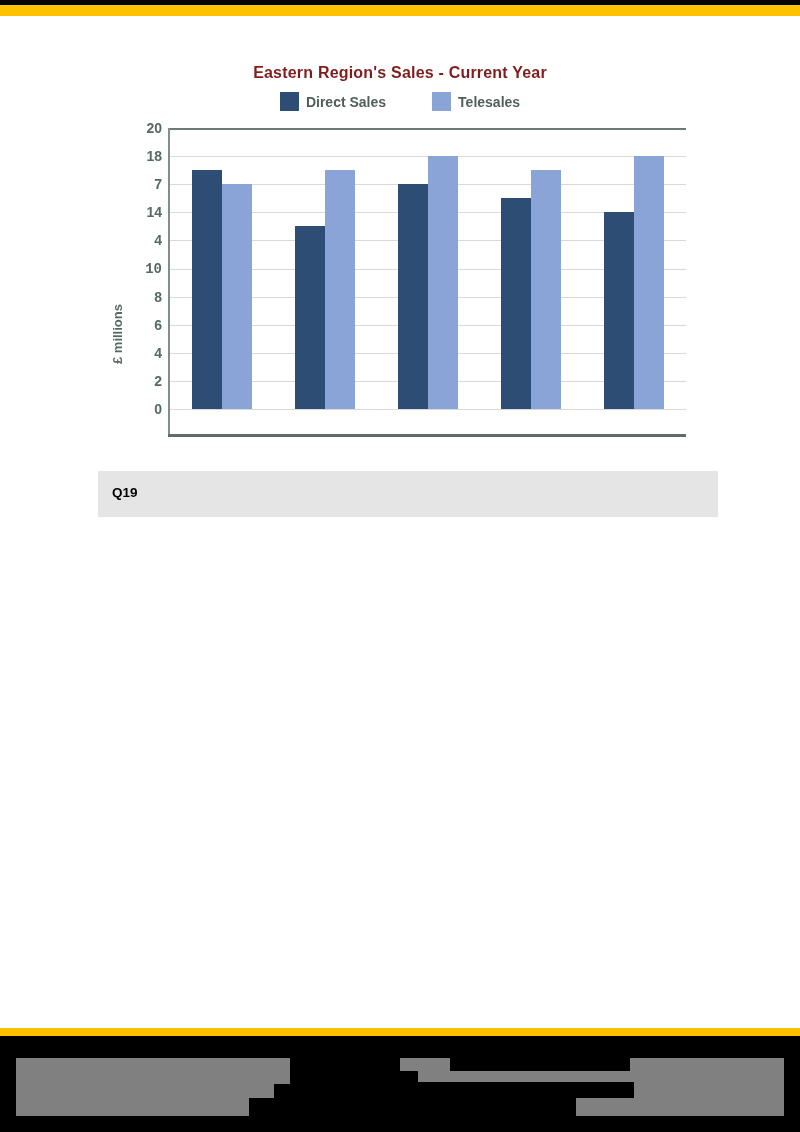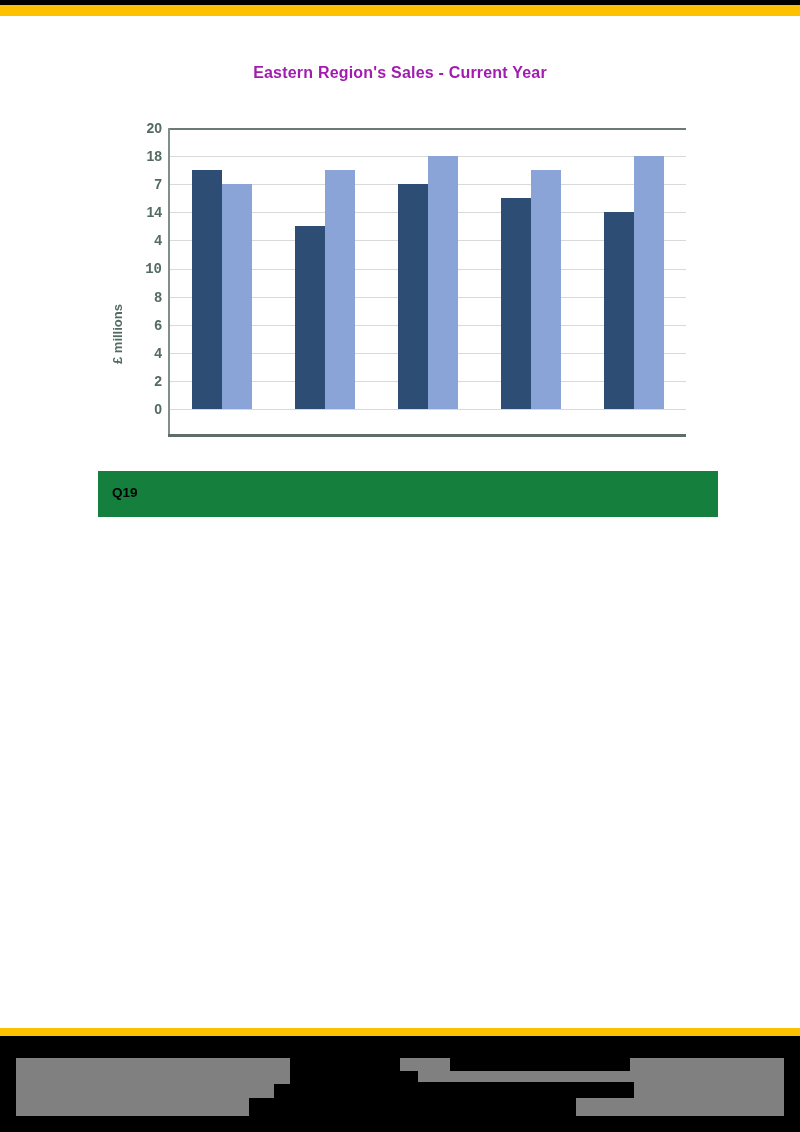"Eastern Region's Sales - Current" .chart-title { color: #a21caf -> #7f1d1d }
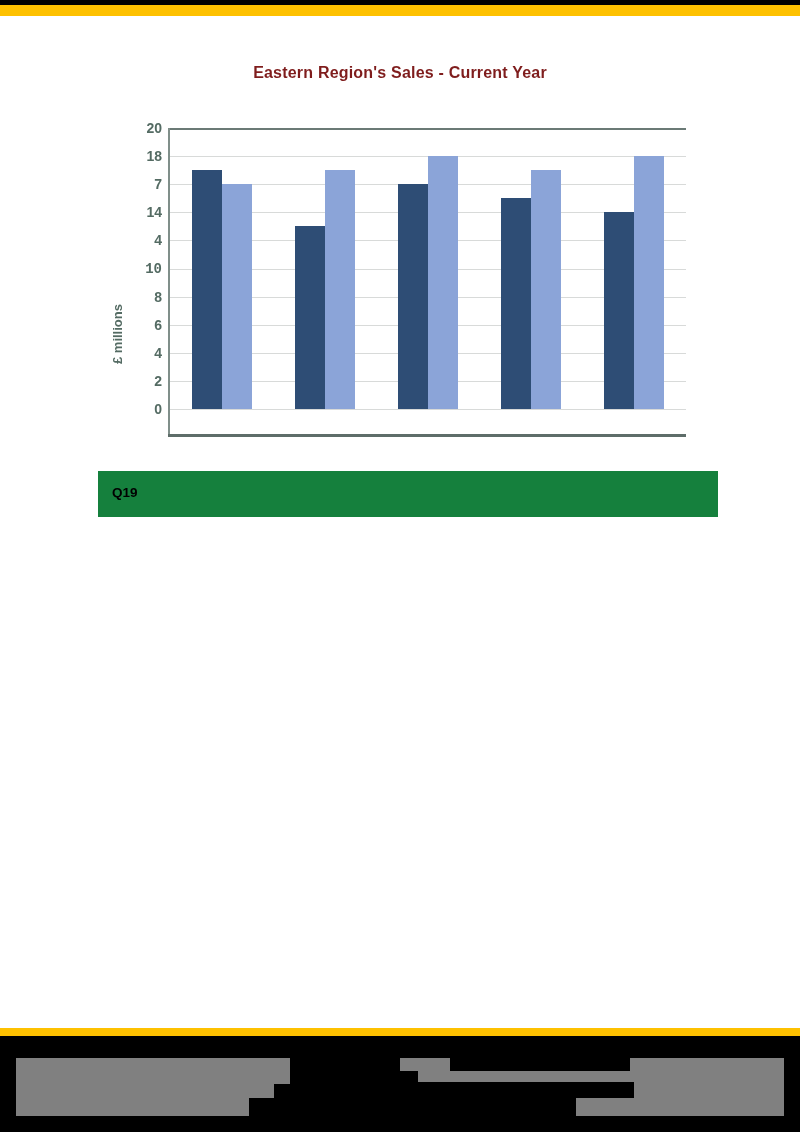"Direct Sales" div.legend { html: none -> <div> <div> <span></span> <span>Direct Sales</span> </div> <div> <span></span> <span>Telesales</span> </div> </div> }
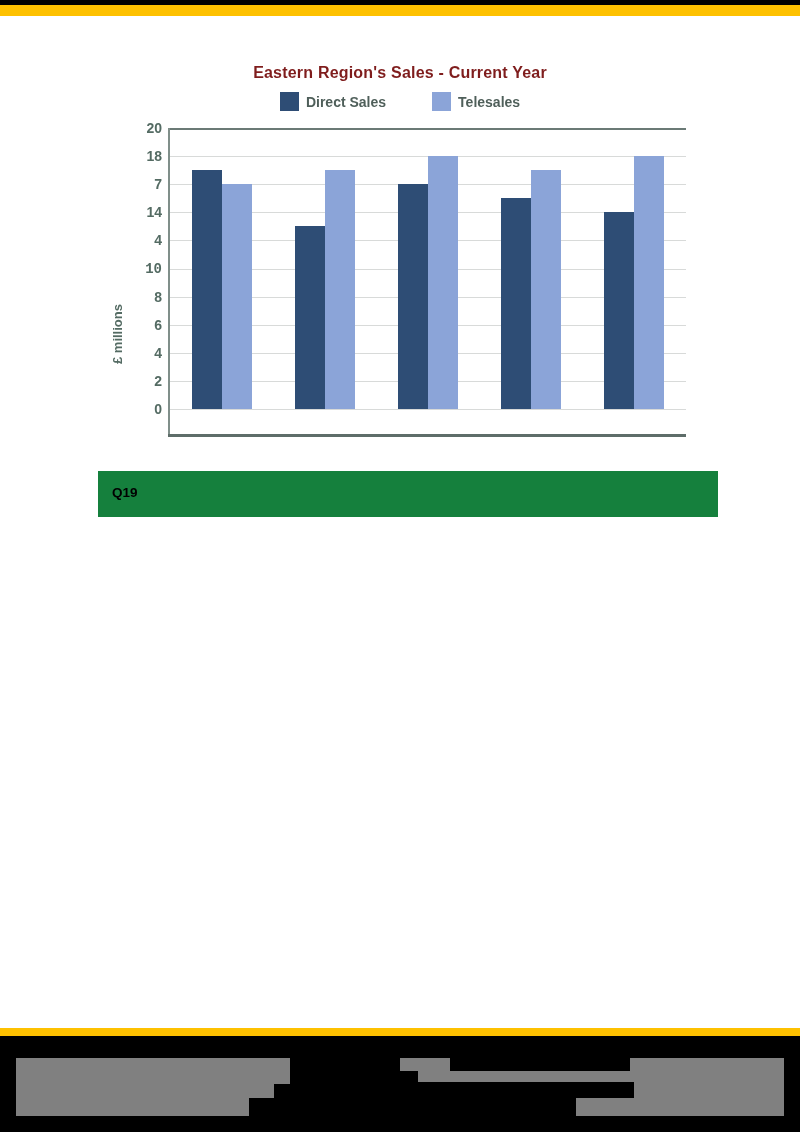"Q19" .qbox { background: #15803d -> #e5e5e5 }
